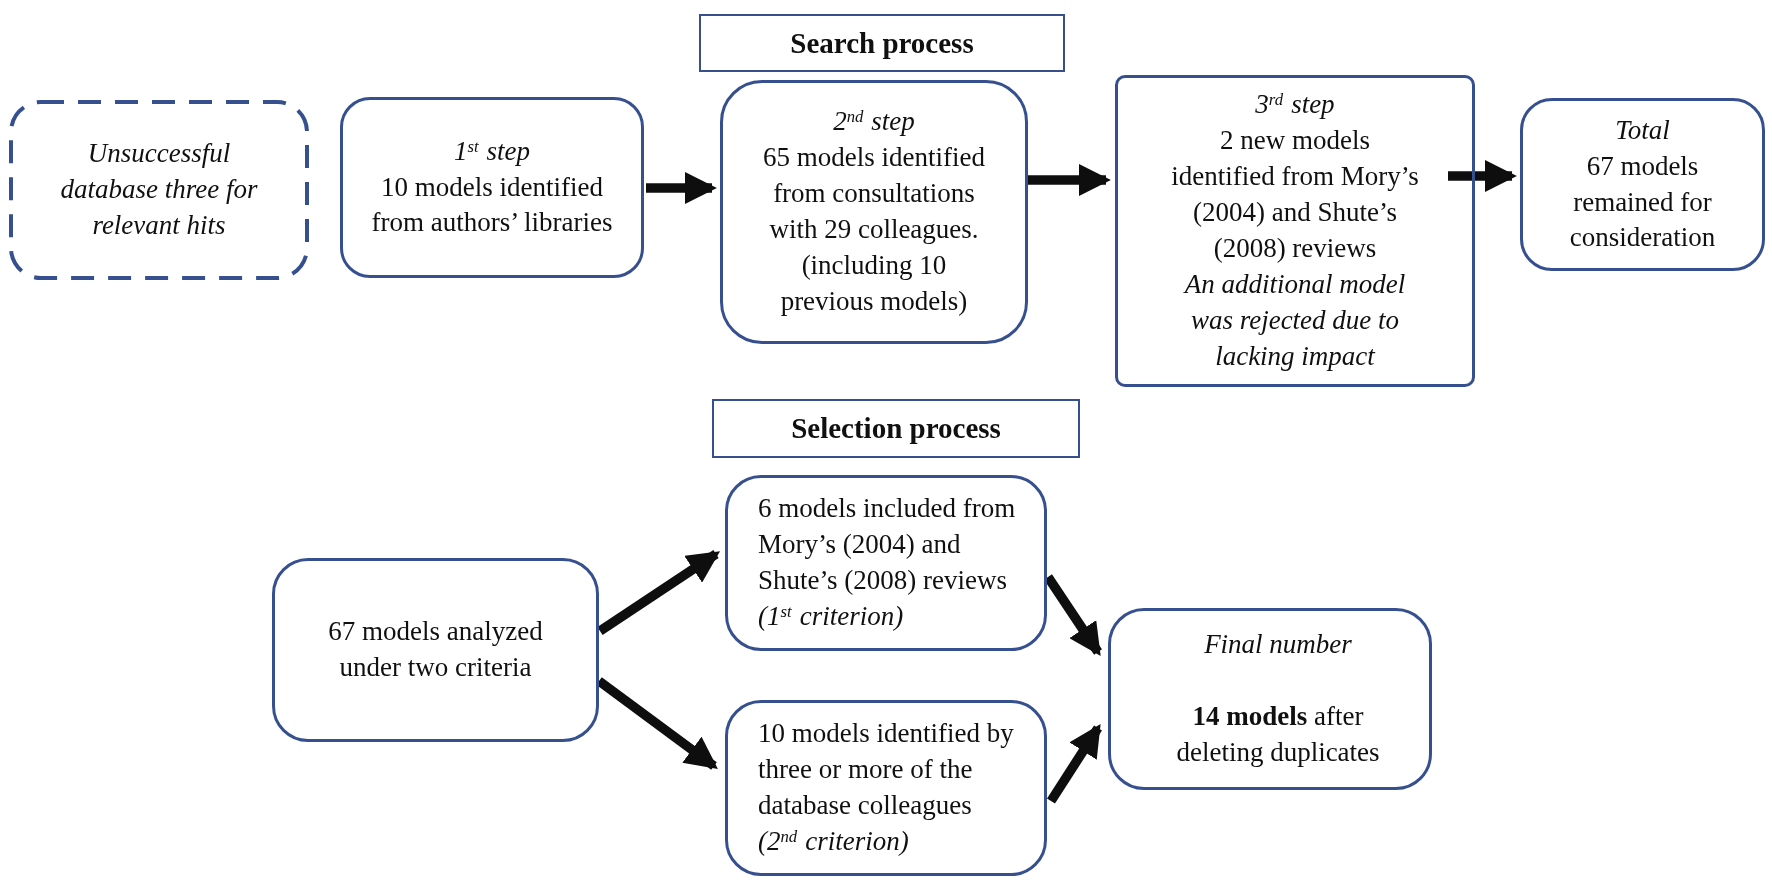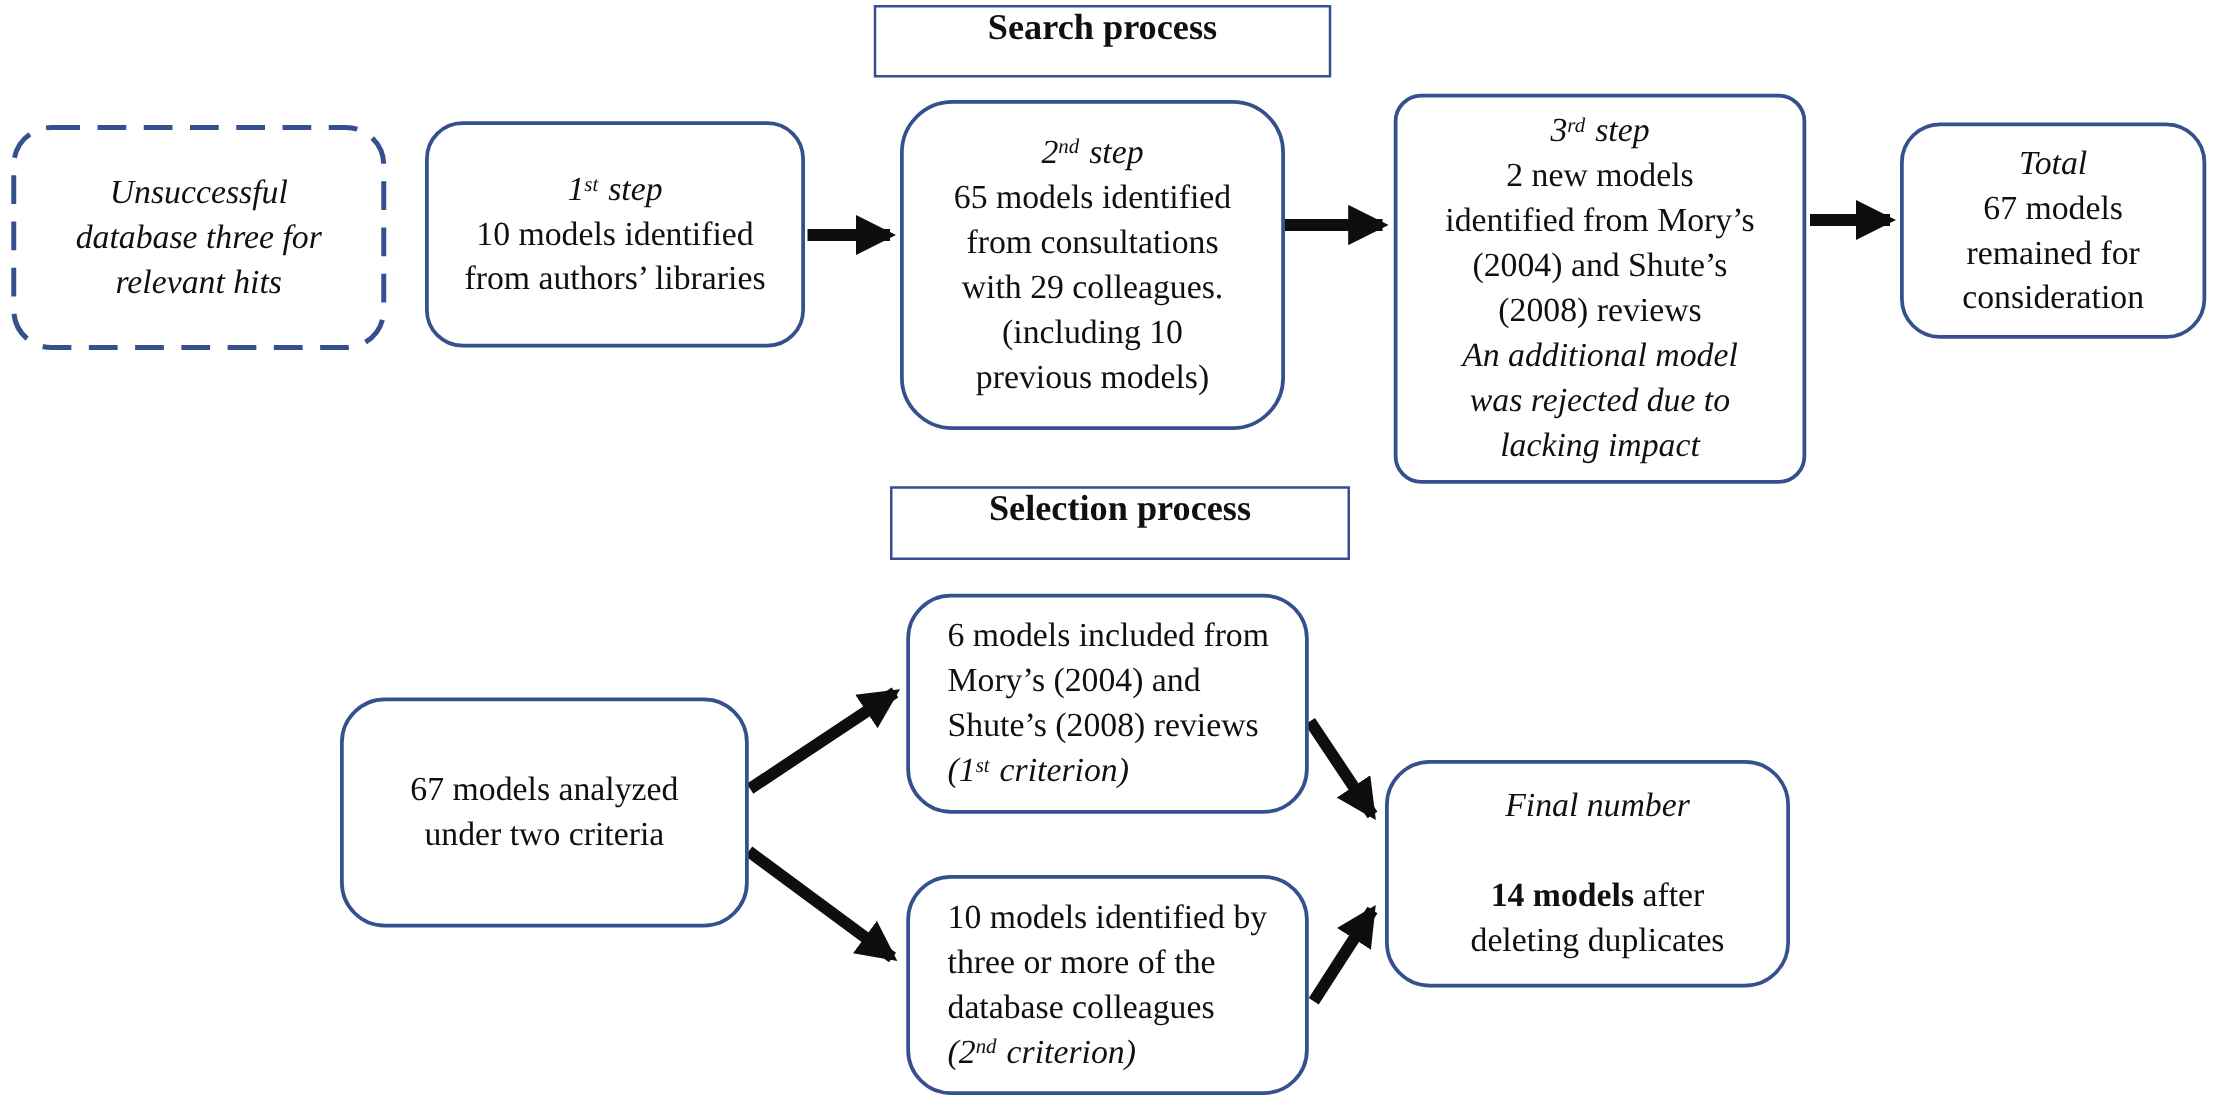"Search process" .title-box { align-items: flex-start -> center; margin-top: none -> 10px }
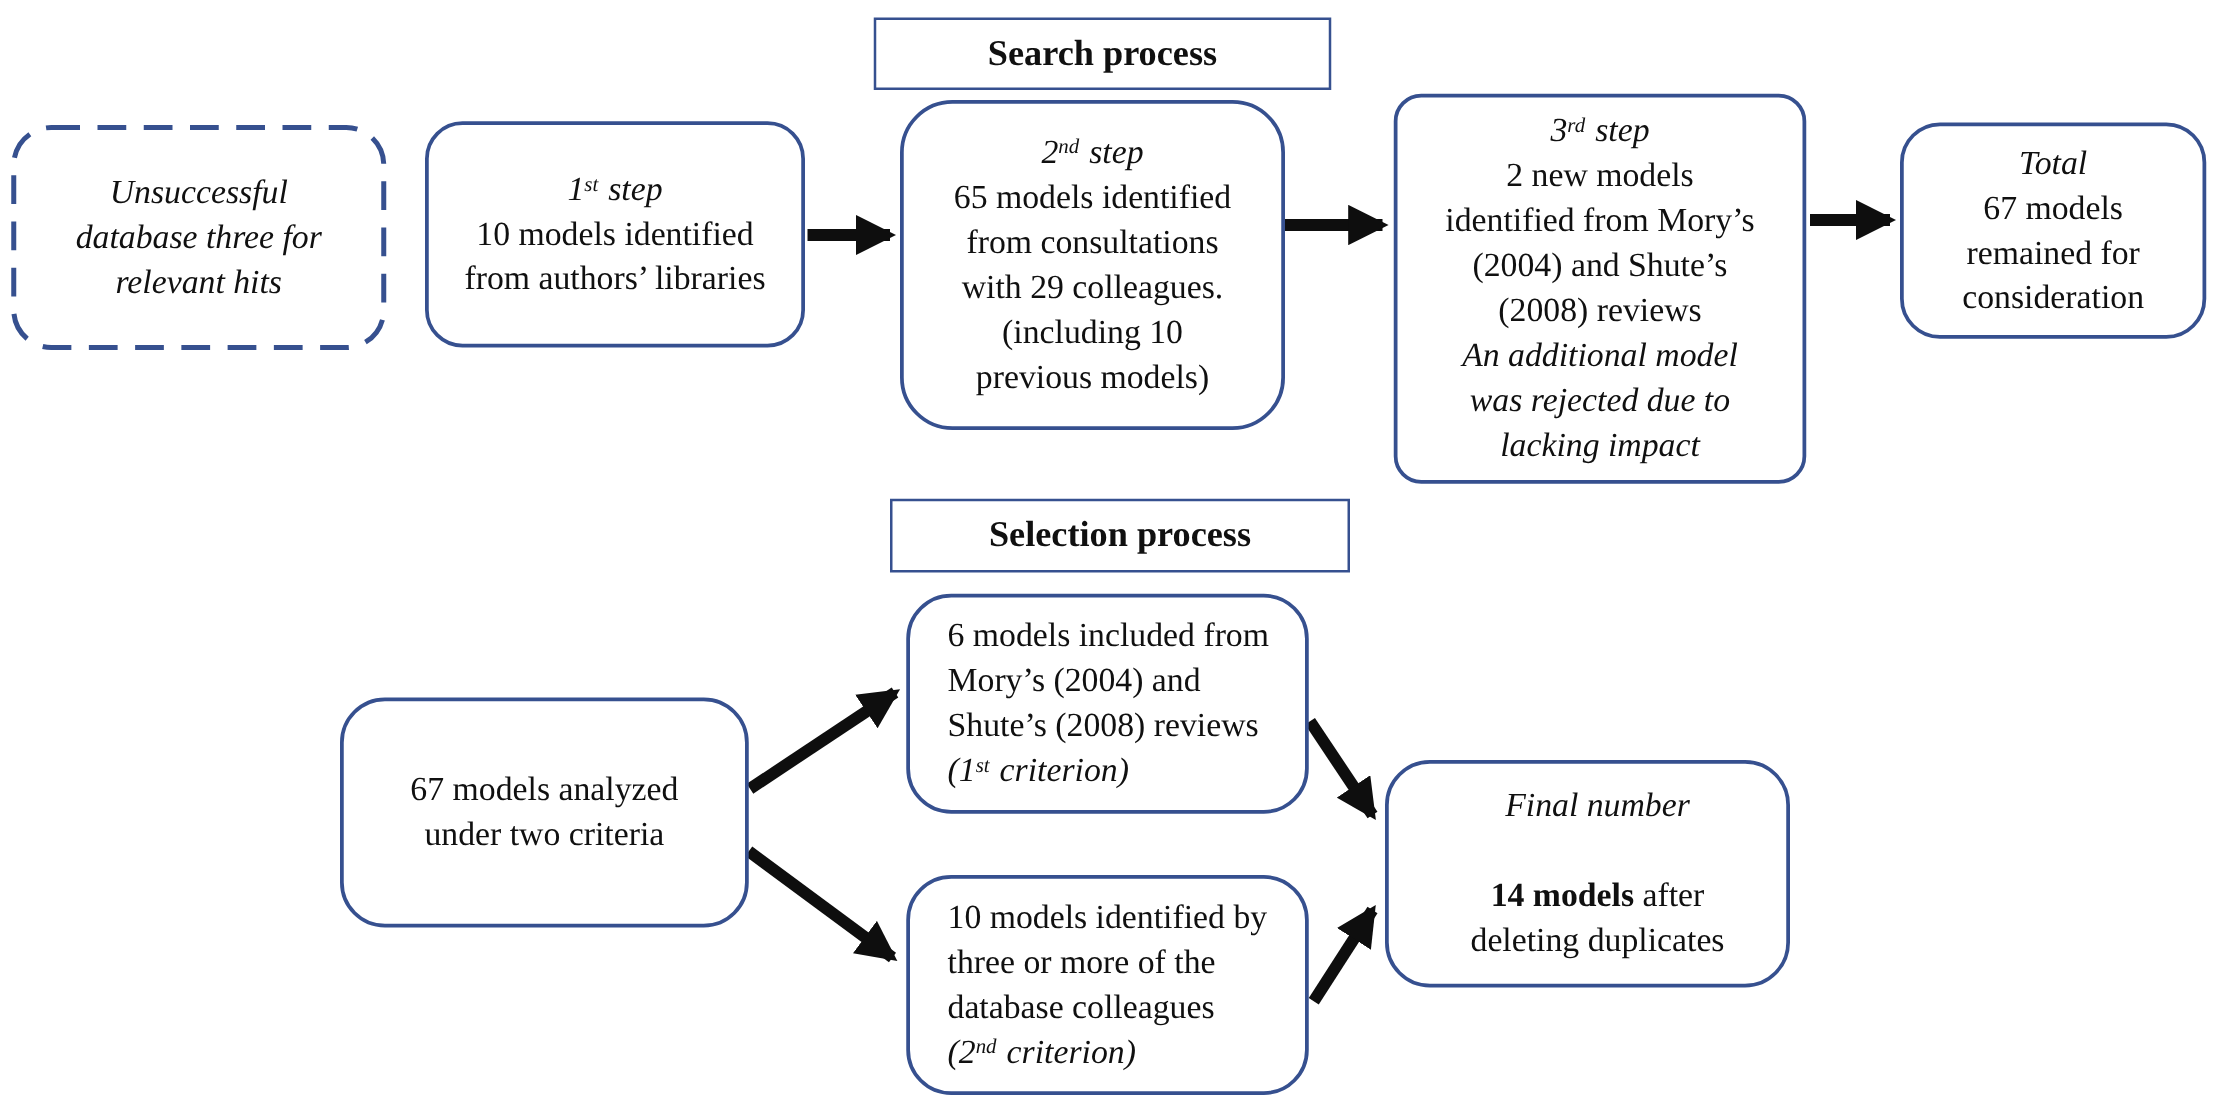"3rd step" .pos-step3 { border-radius: 22px -> 10px; width: 330px -> 360px }
